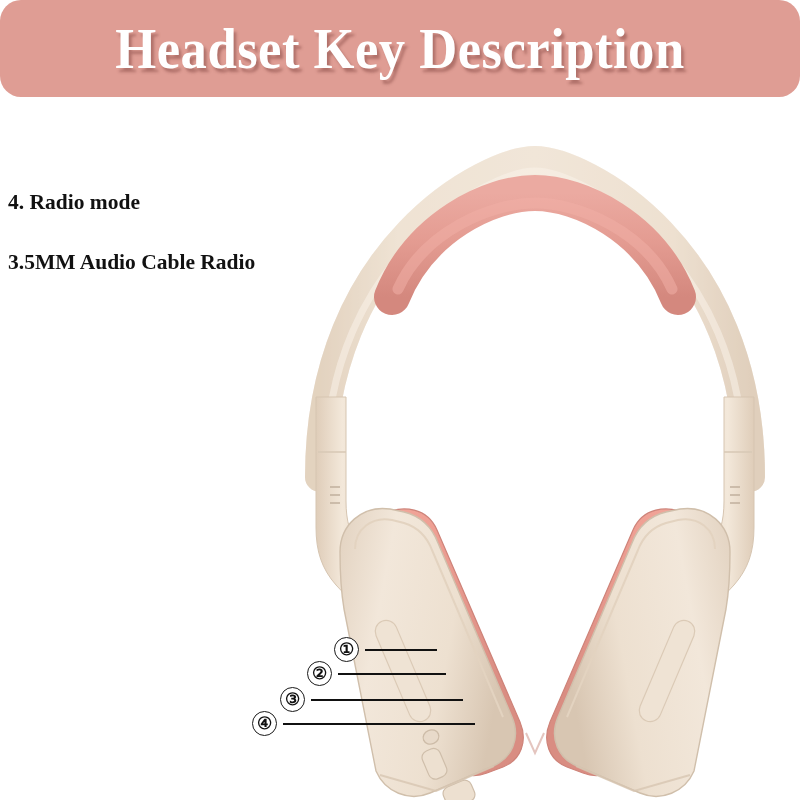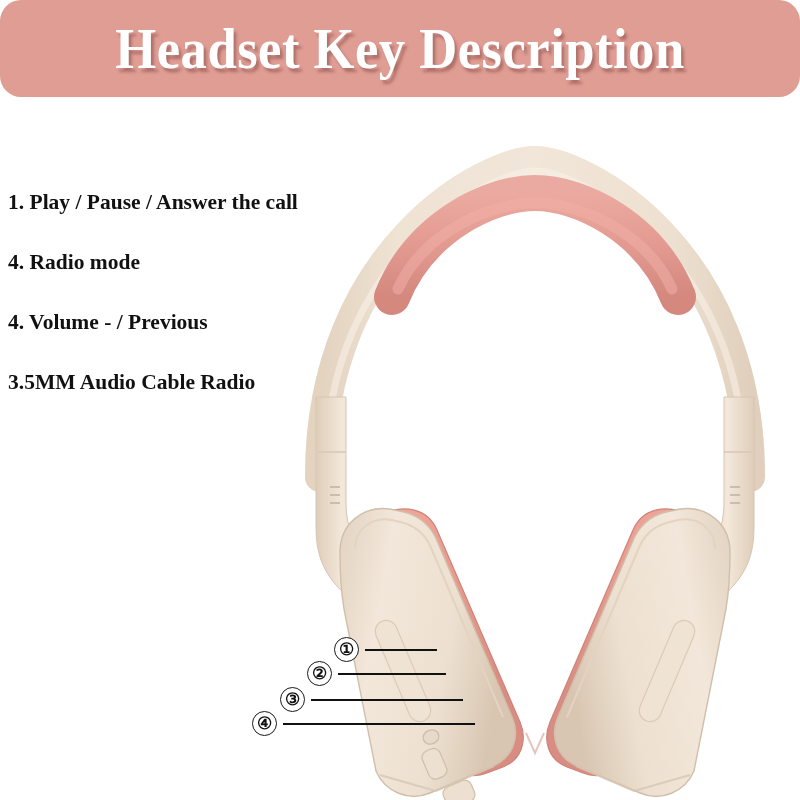"1. Play / Pause /" div.feature-item { html: <div>1. Play / Pause / Answer the call</div> -> none }
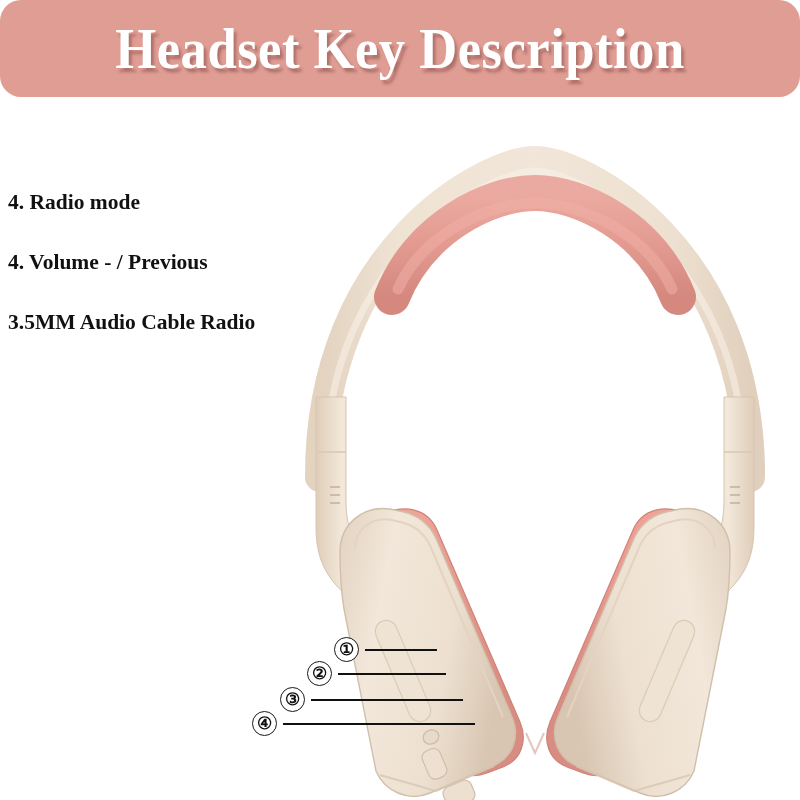"4. Volume - / Previous" div.feature-item { html: <div>4. Volume - / Previous</div> -> none }
